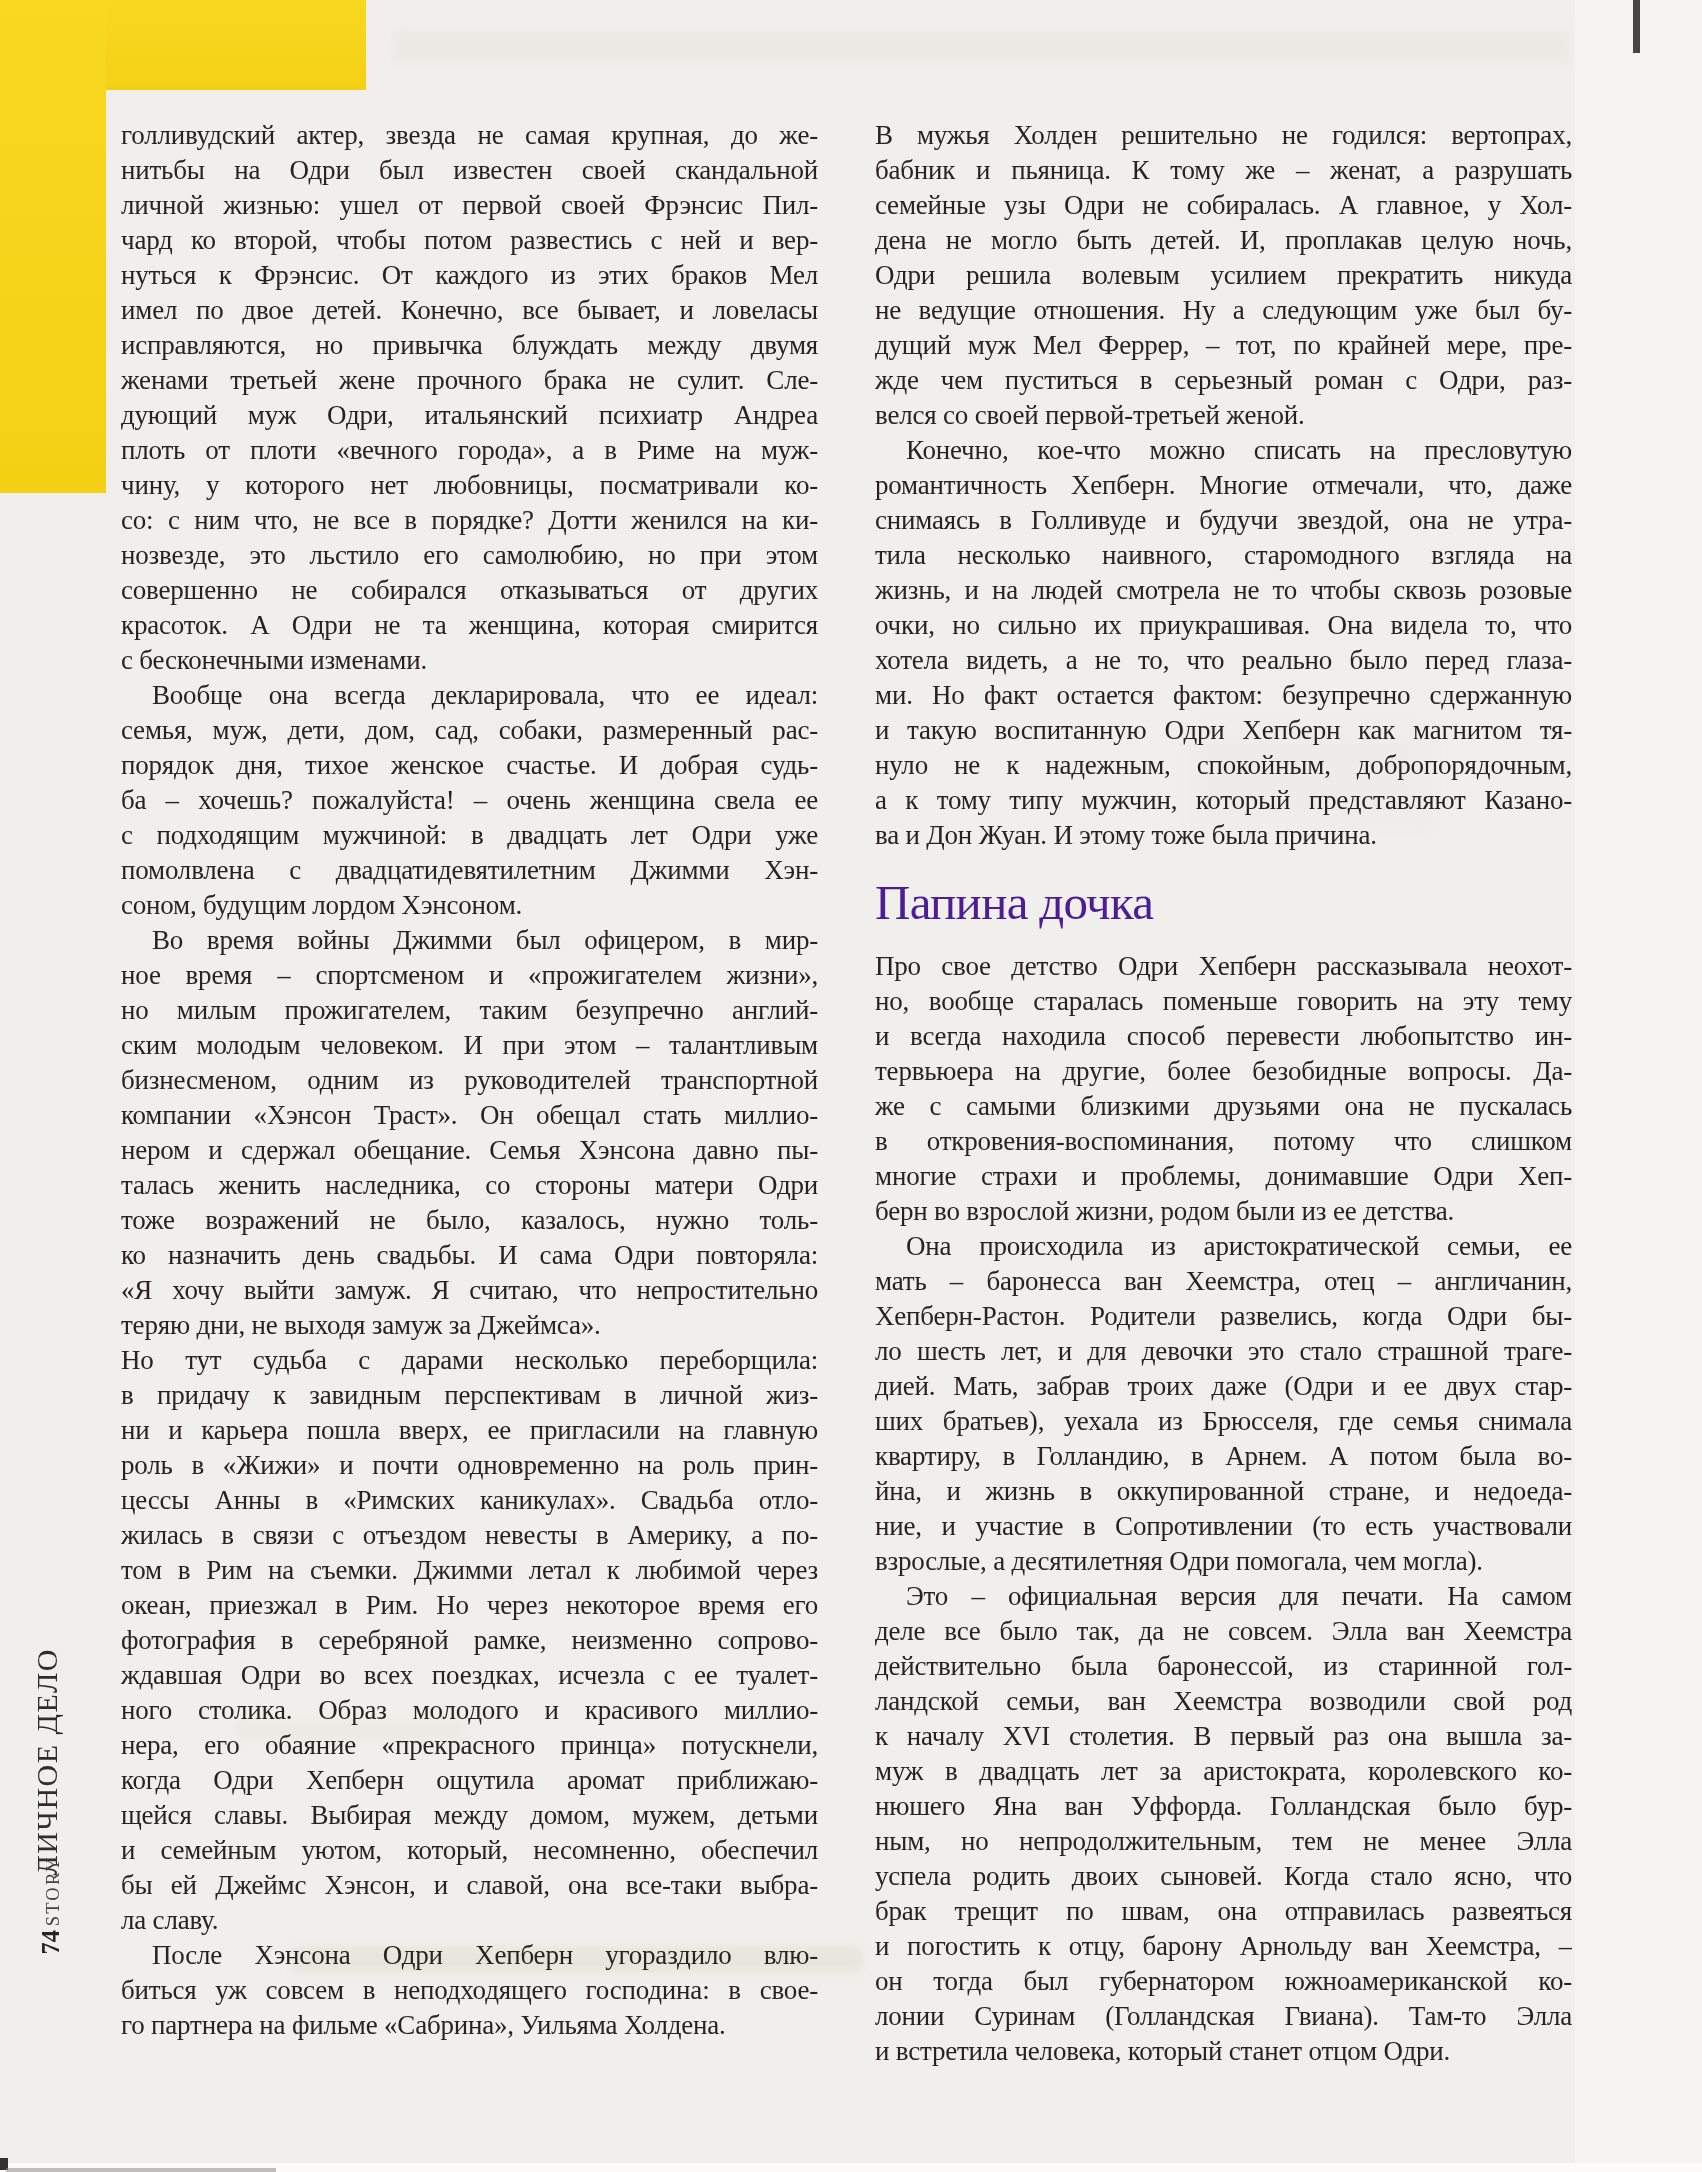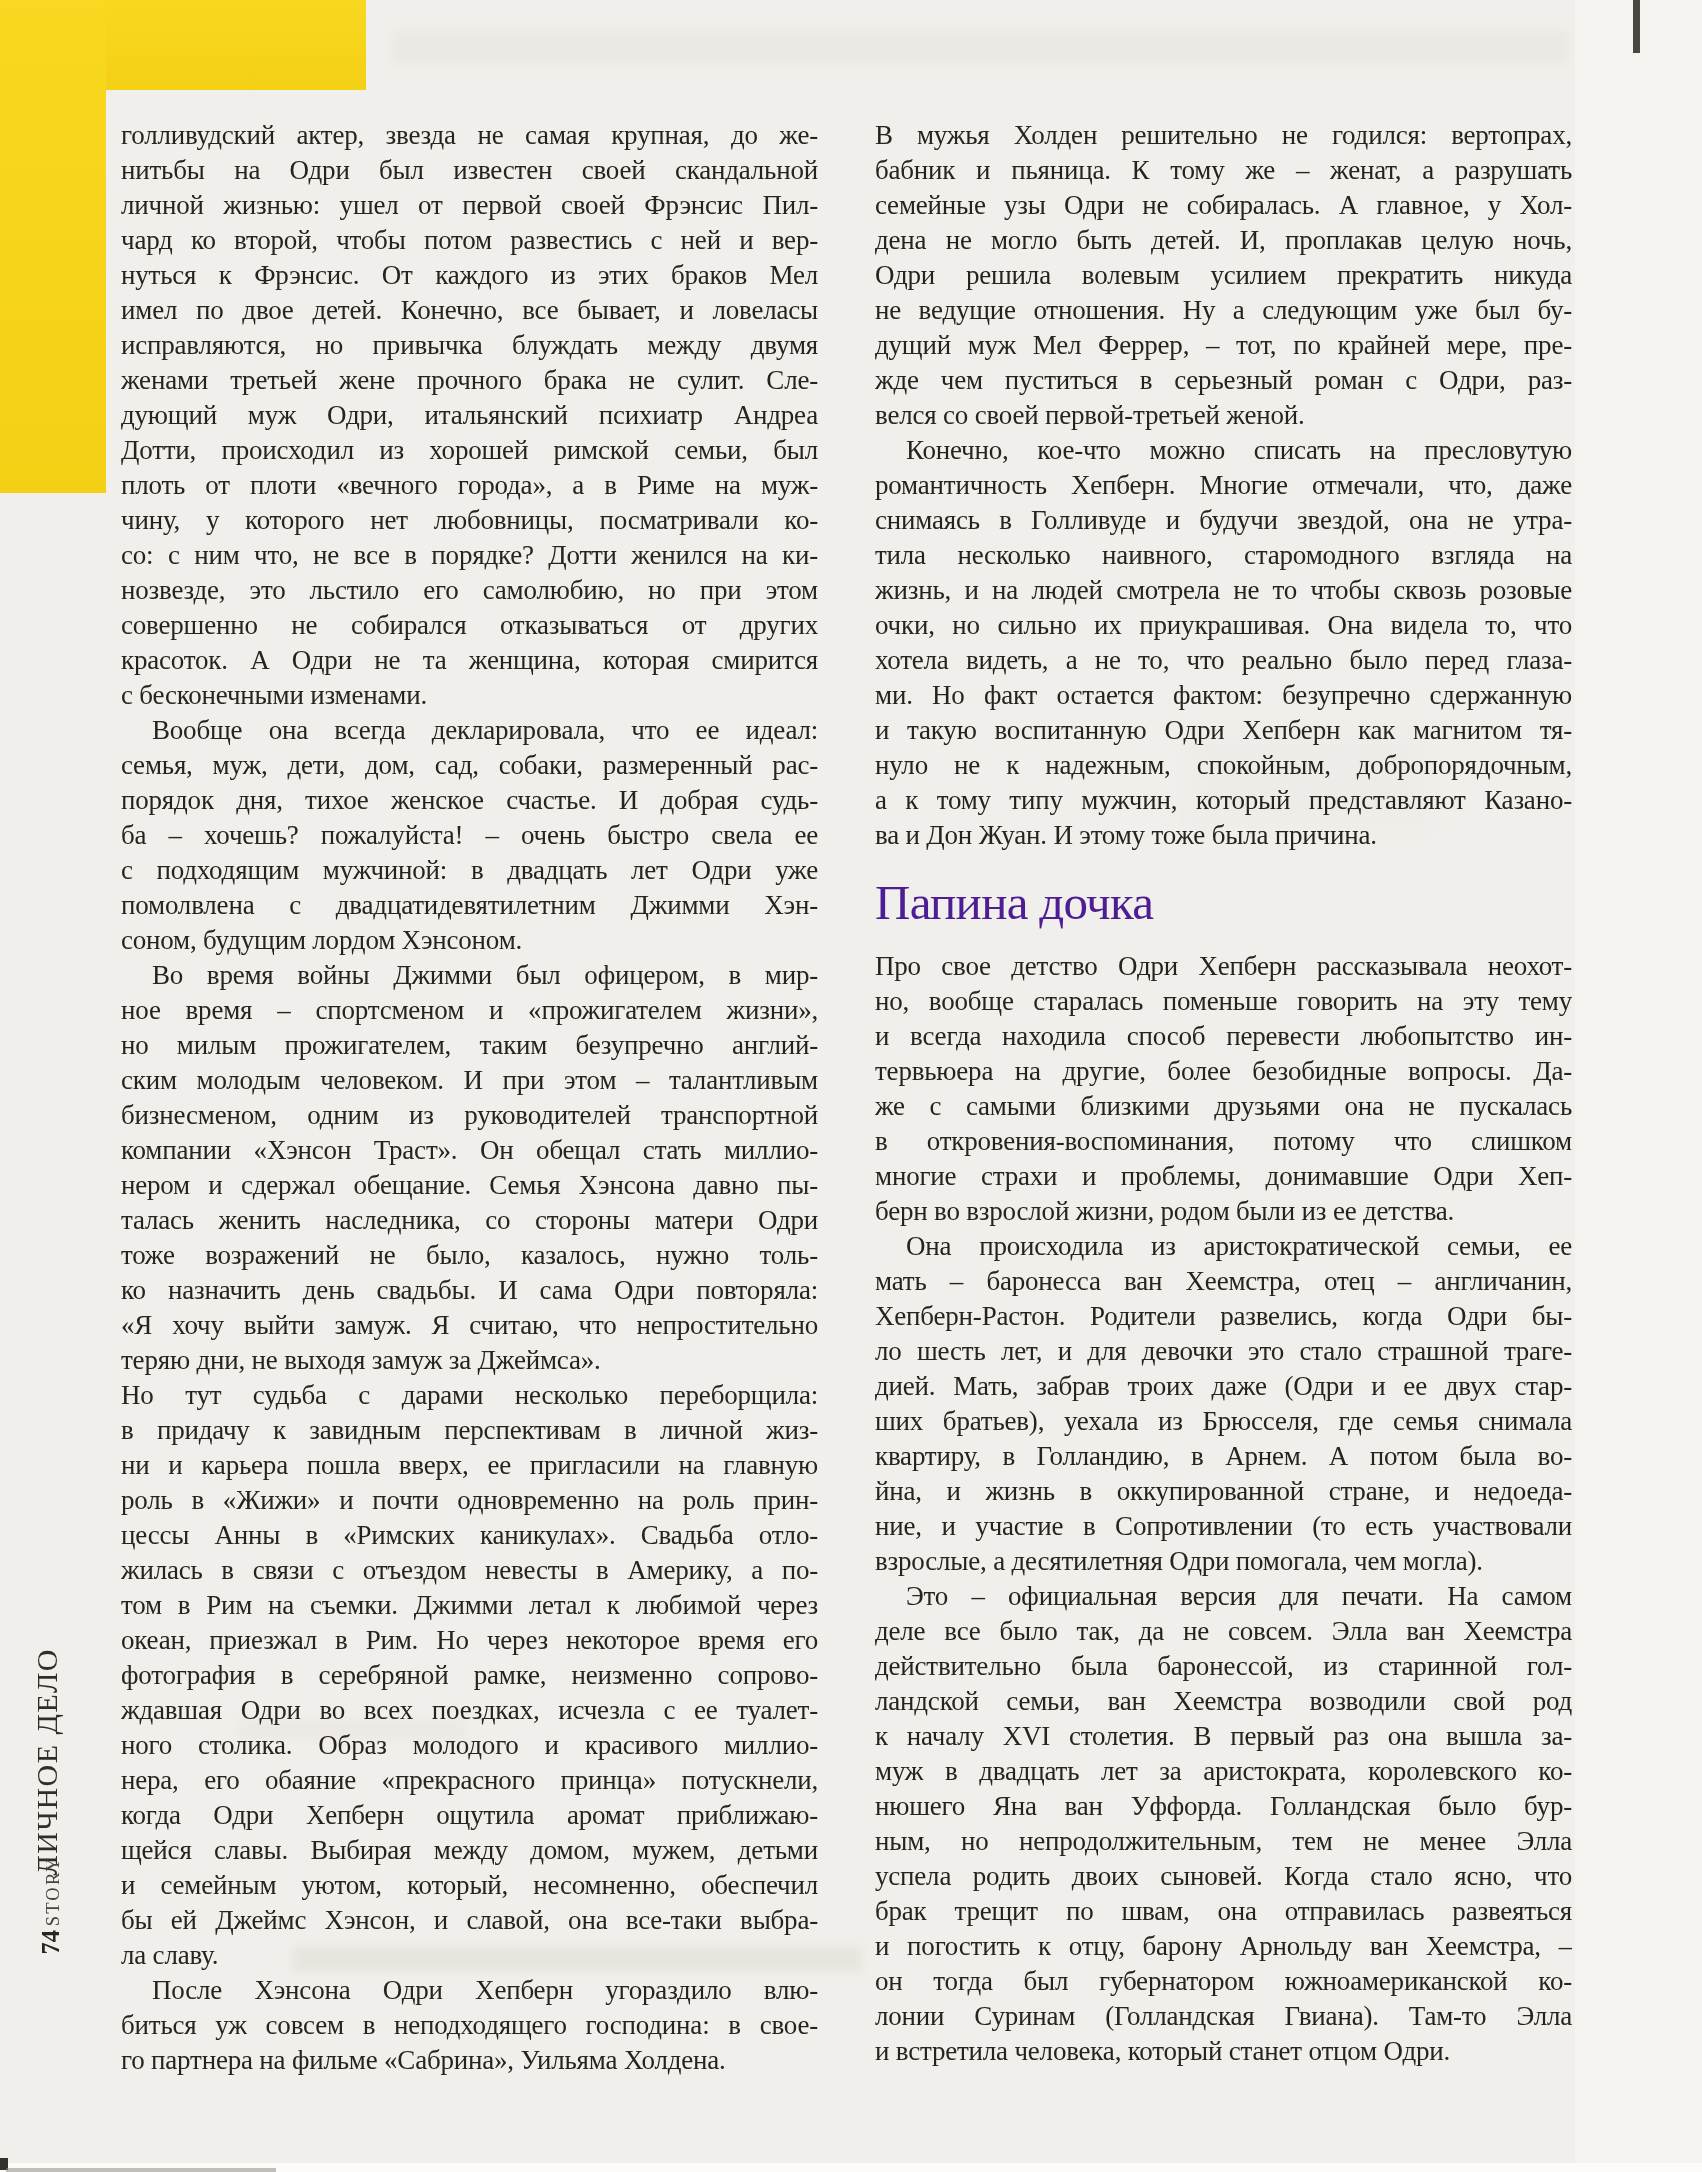"Дотти, происходил из хорошей римской" div.line { html: <div>Дотти, происходил из хорошей римской семьи, был</div> -> none }
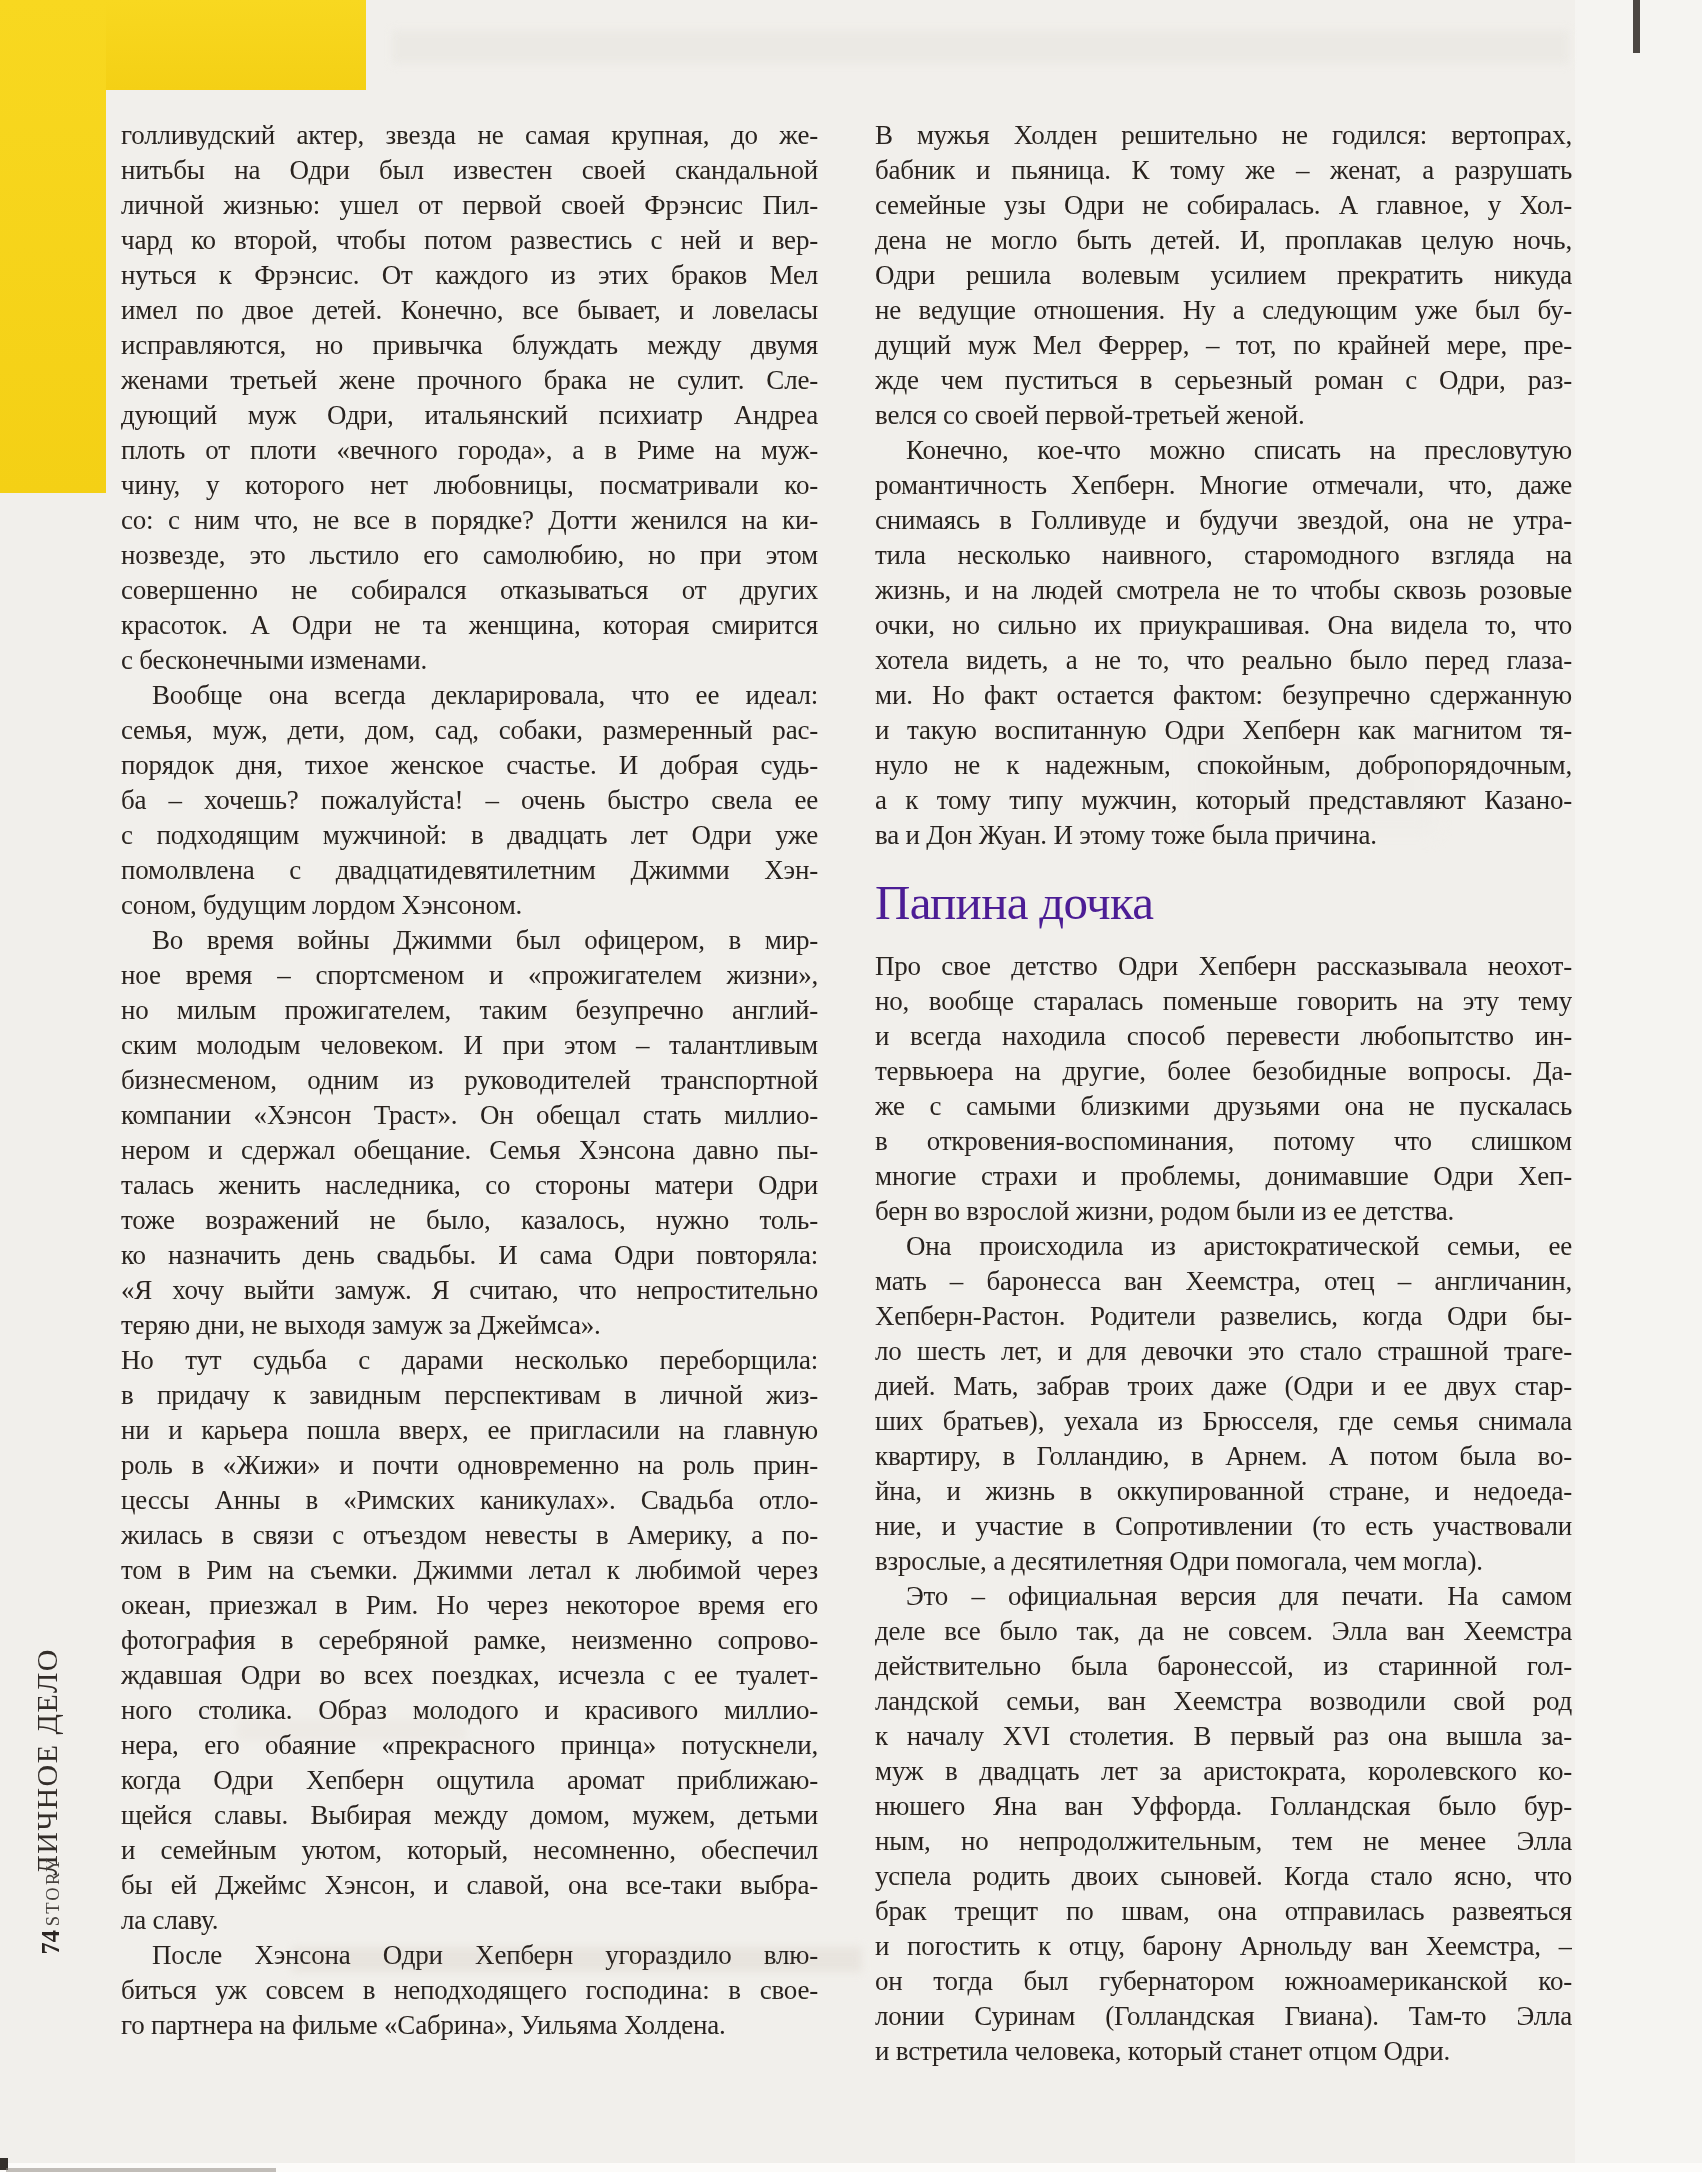"ба – хочешь? пожалуйста! –" div.line { text: быстро -> женщина }
